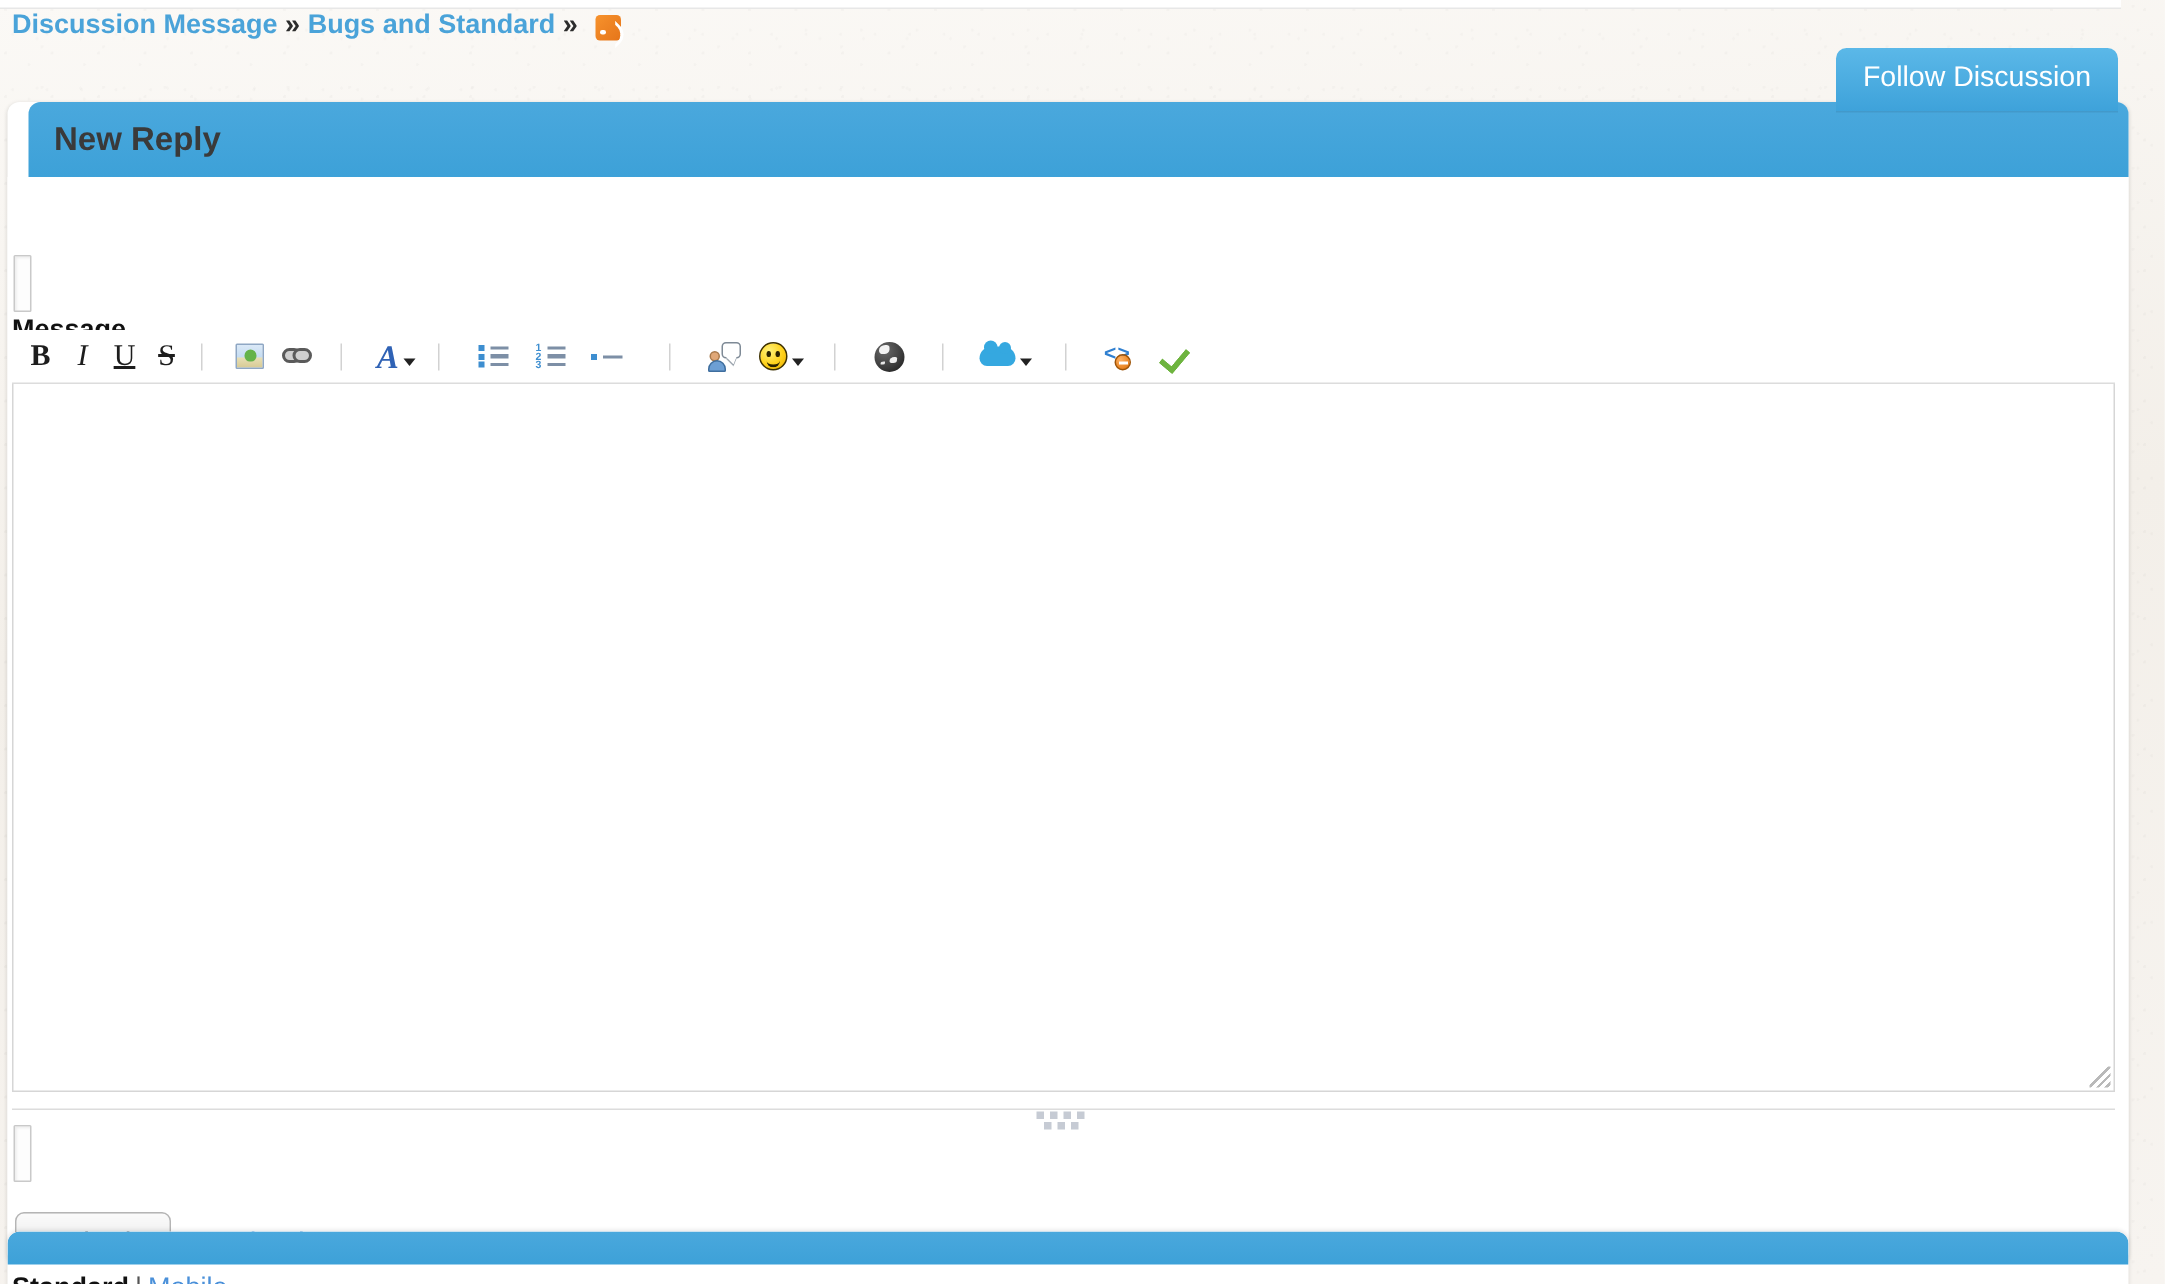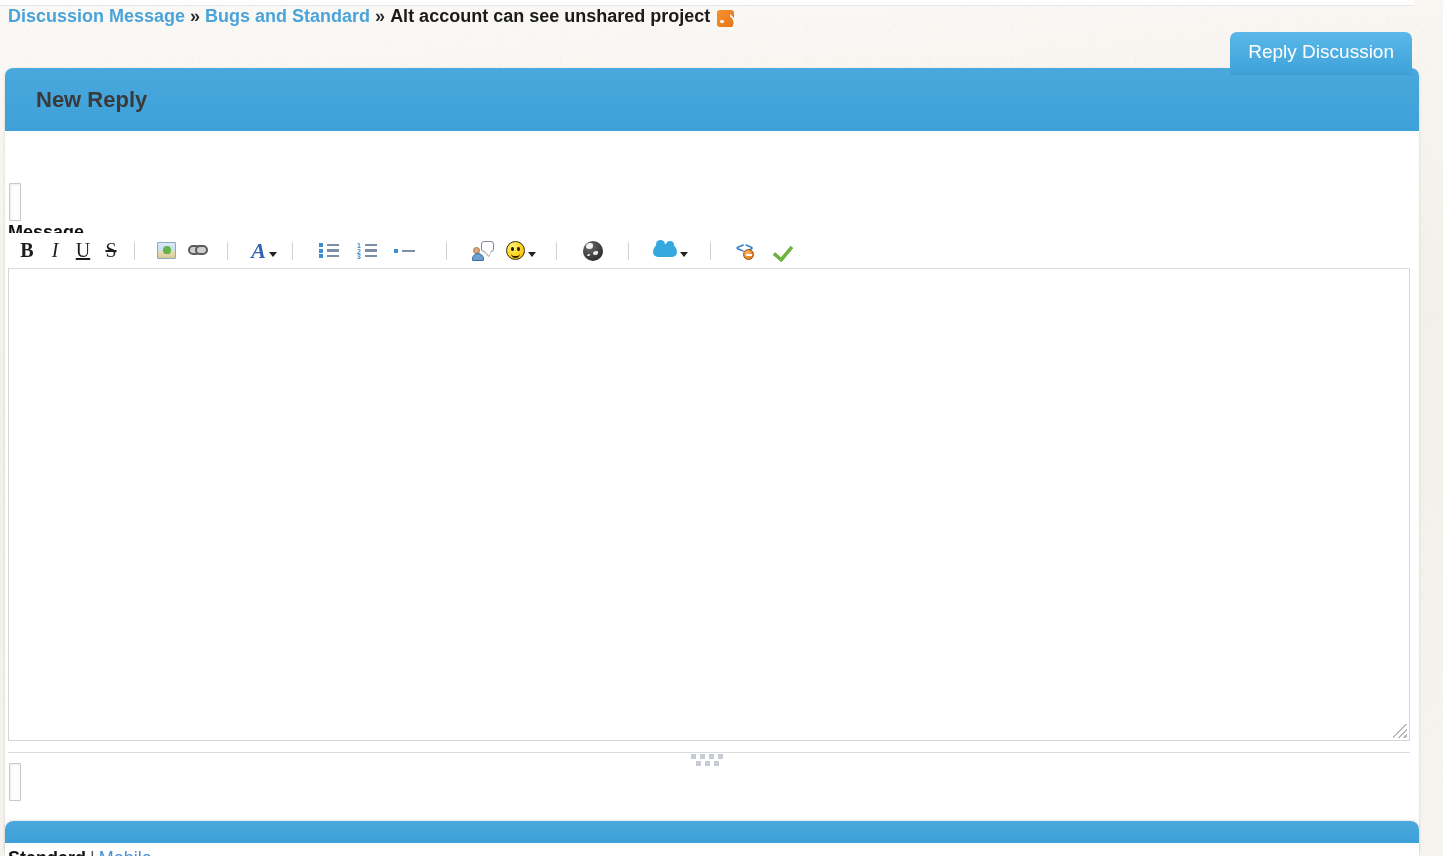"Alt account can see unshared" span.crumb-current { html: <span>Alt account can see unshared project</span> -> none }
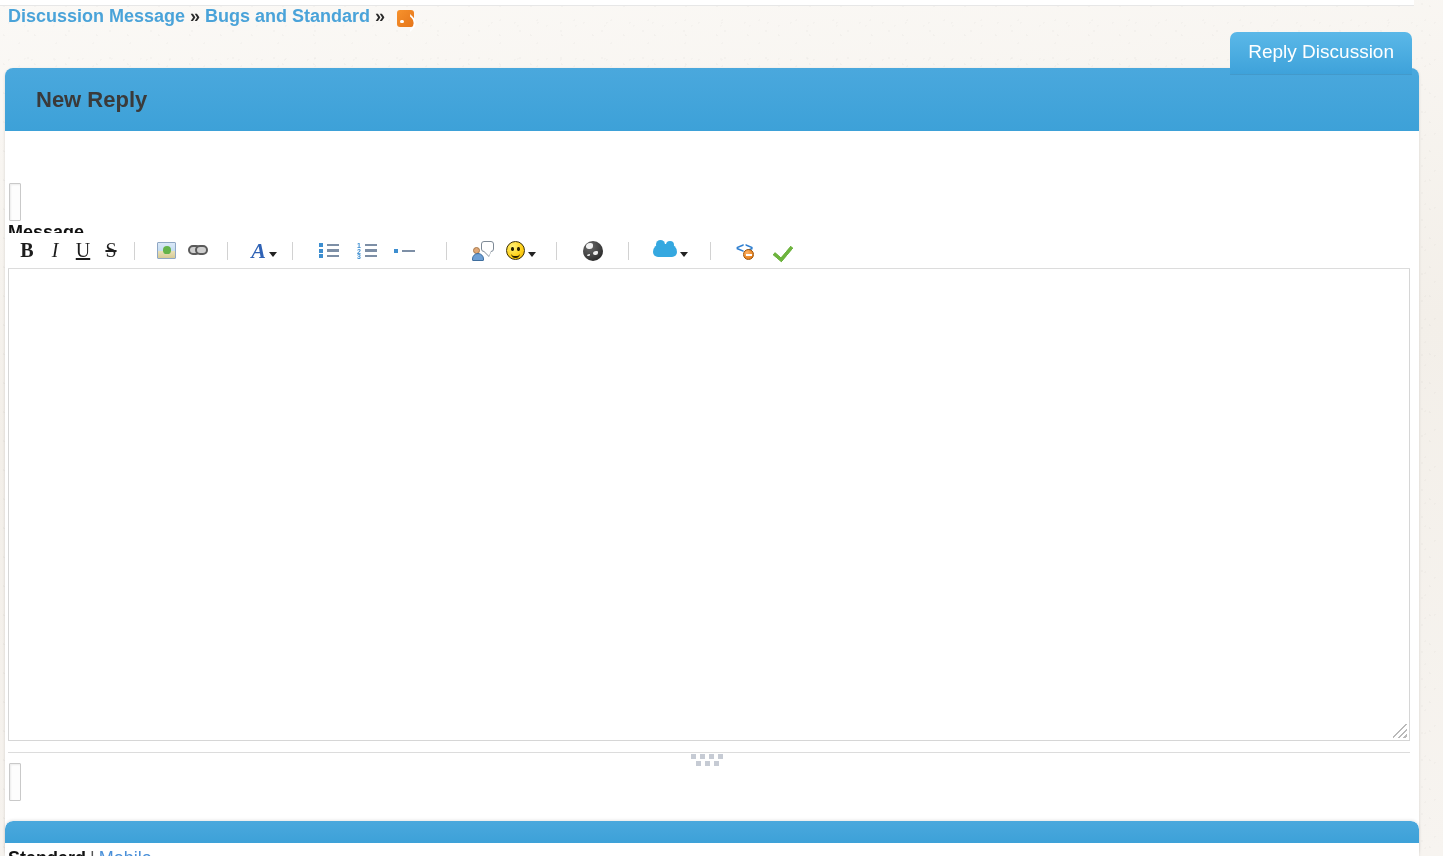"Reply Discussion" button.follow-btn { text: Reply -> Follow }
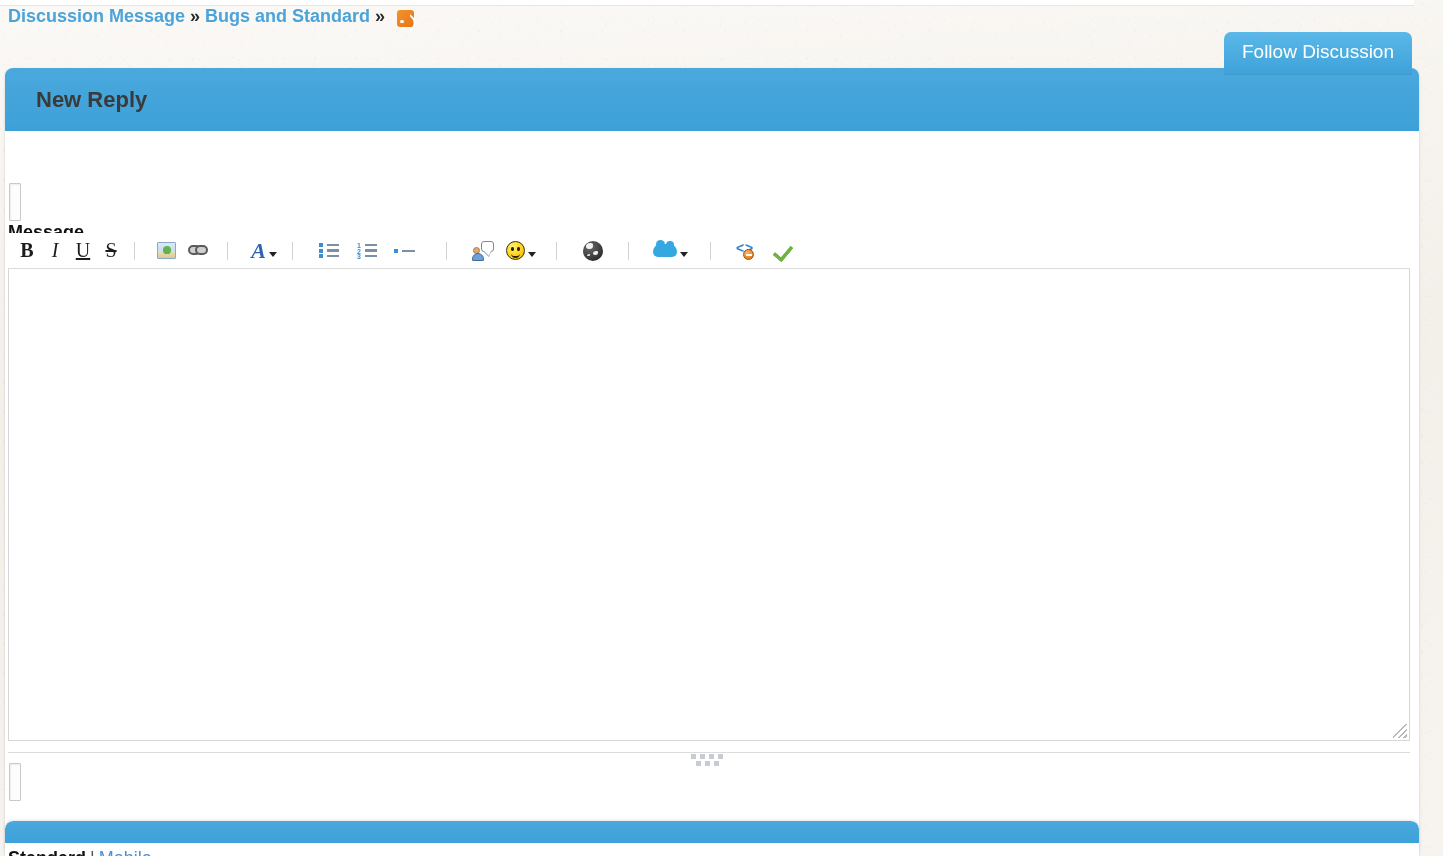"New Reply" .panel-header { height: 63px -> 50px; margin-left: none -> 14px; padding-left: 31px -> 17px }
